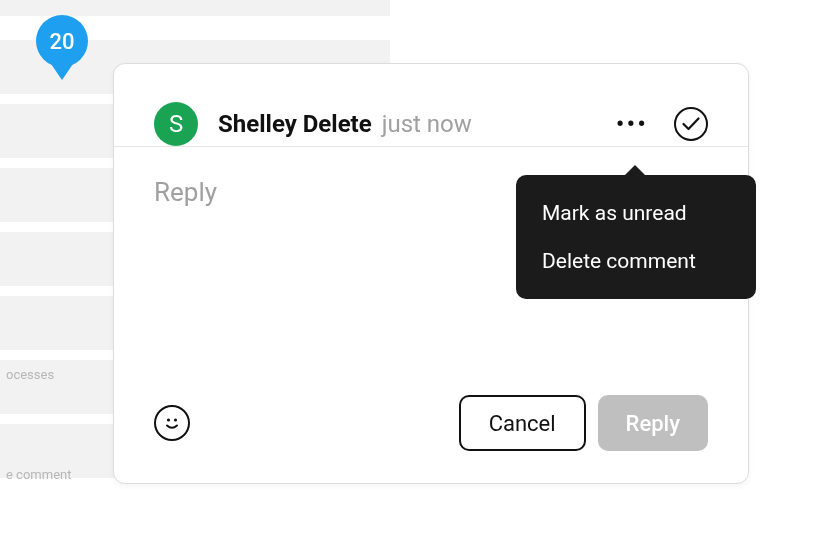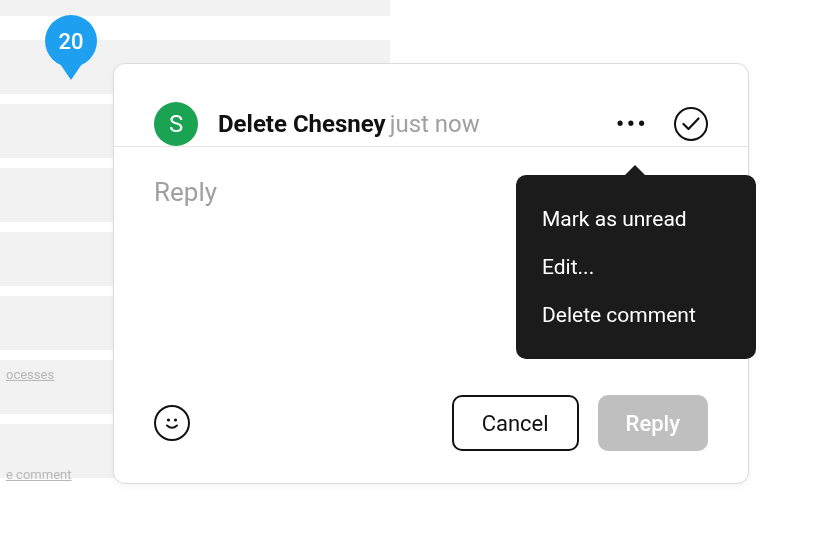"20" .pin { left: 45px -> 36px }
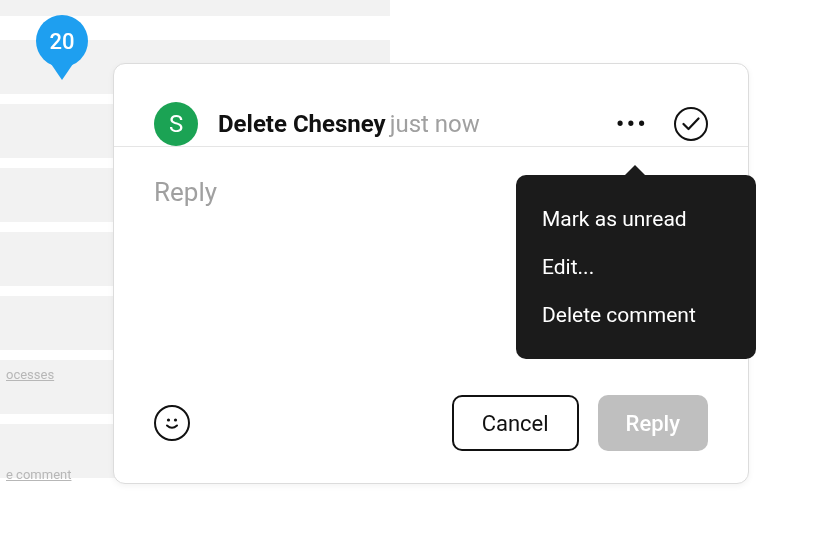"Delete Chesney" span.author { text: Delete Chesney -> Shelley Delete }
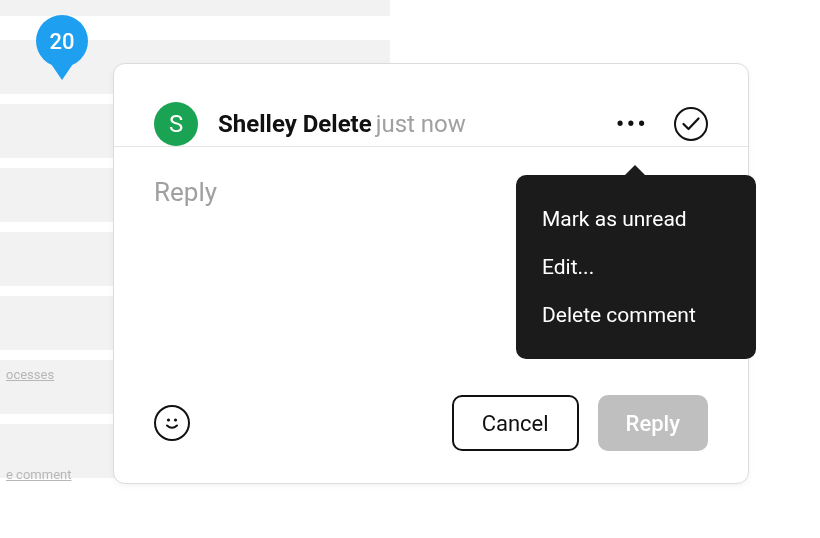"just now" .timestamp { margin-left: 0 -> 6px }
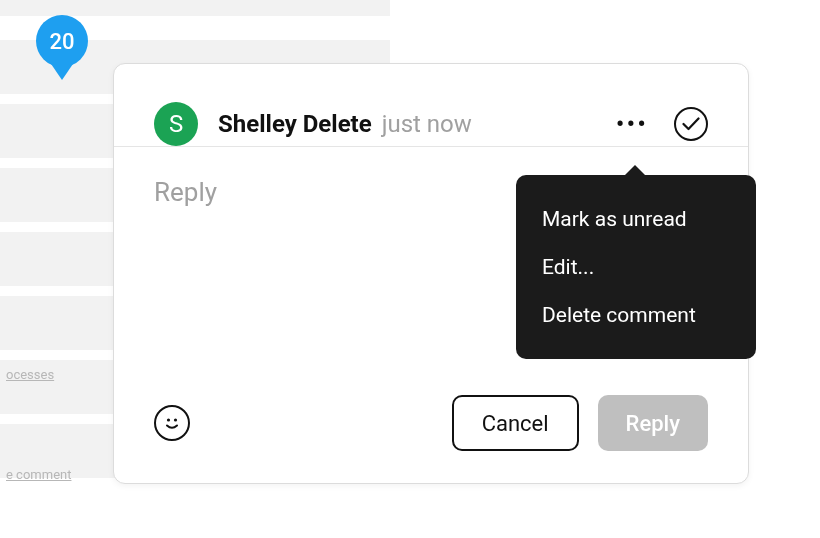"Mark as unread" .menu { padding: 20px 0 -> 14px 0 }
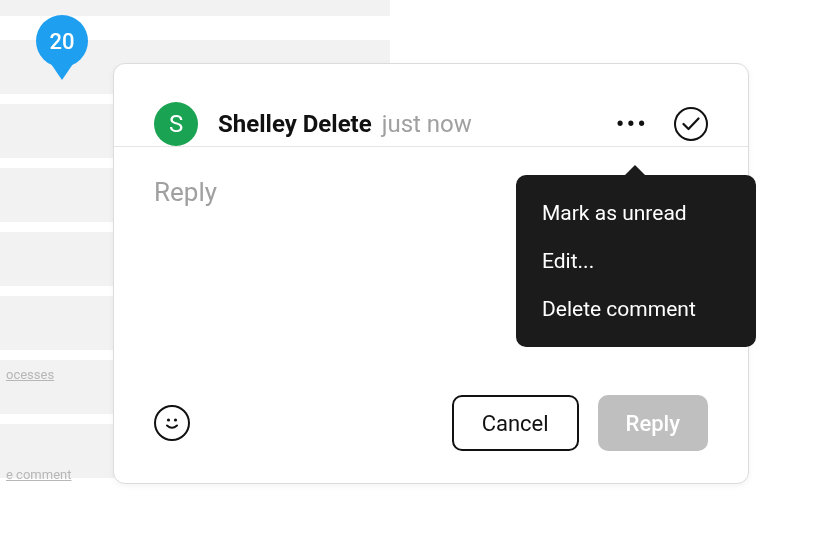"Edit..." div.menu-item { html: <div>Edit...</div> -> none }
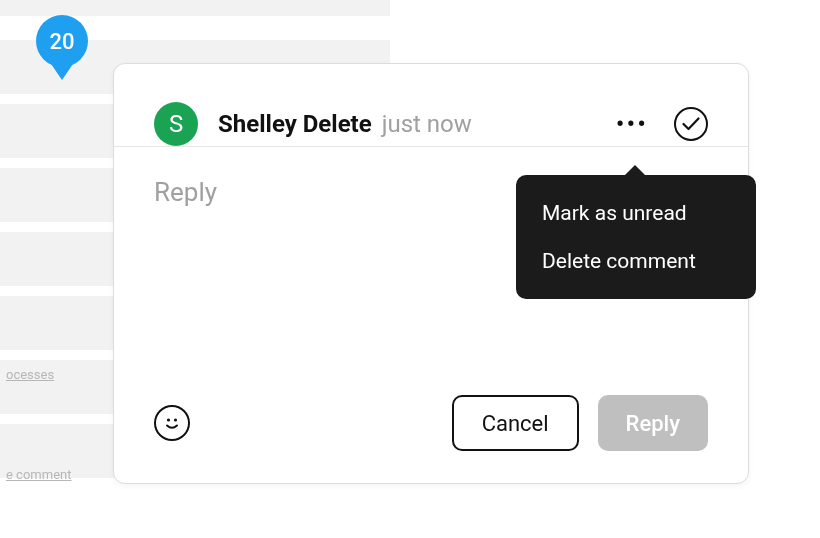"ocesses" .bg-label { text-decoration: underline -> none }
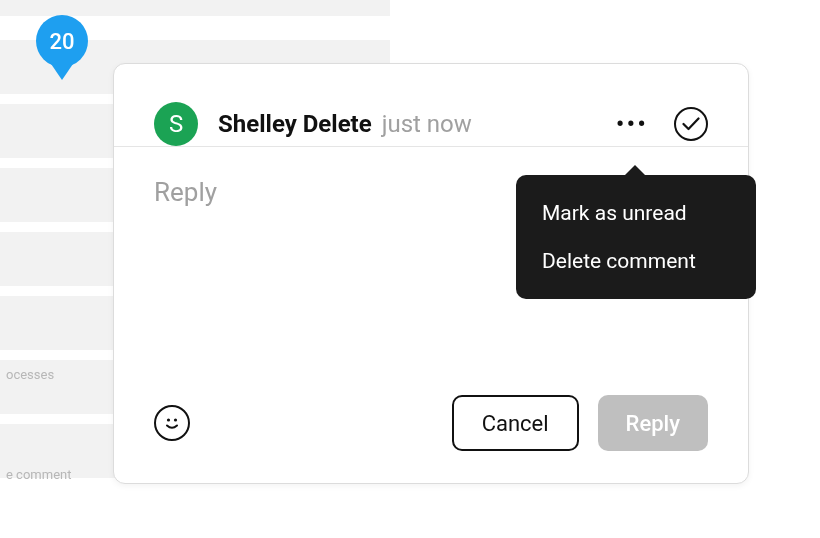"Cancel" .footer { gap: 19px -> 12px }
